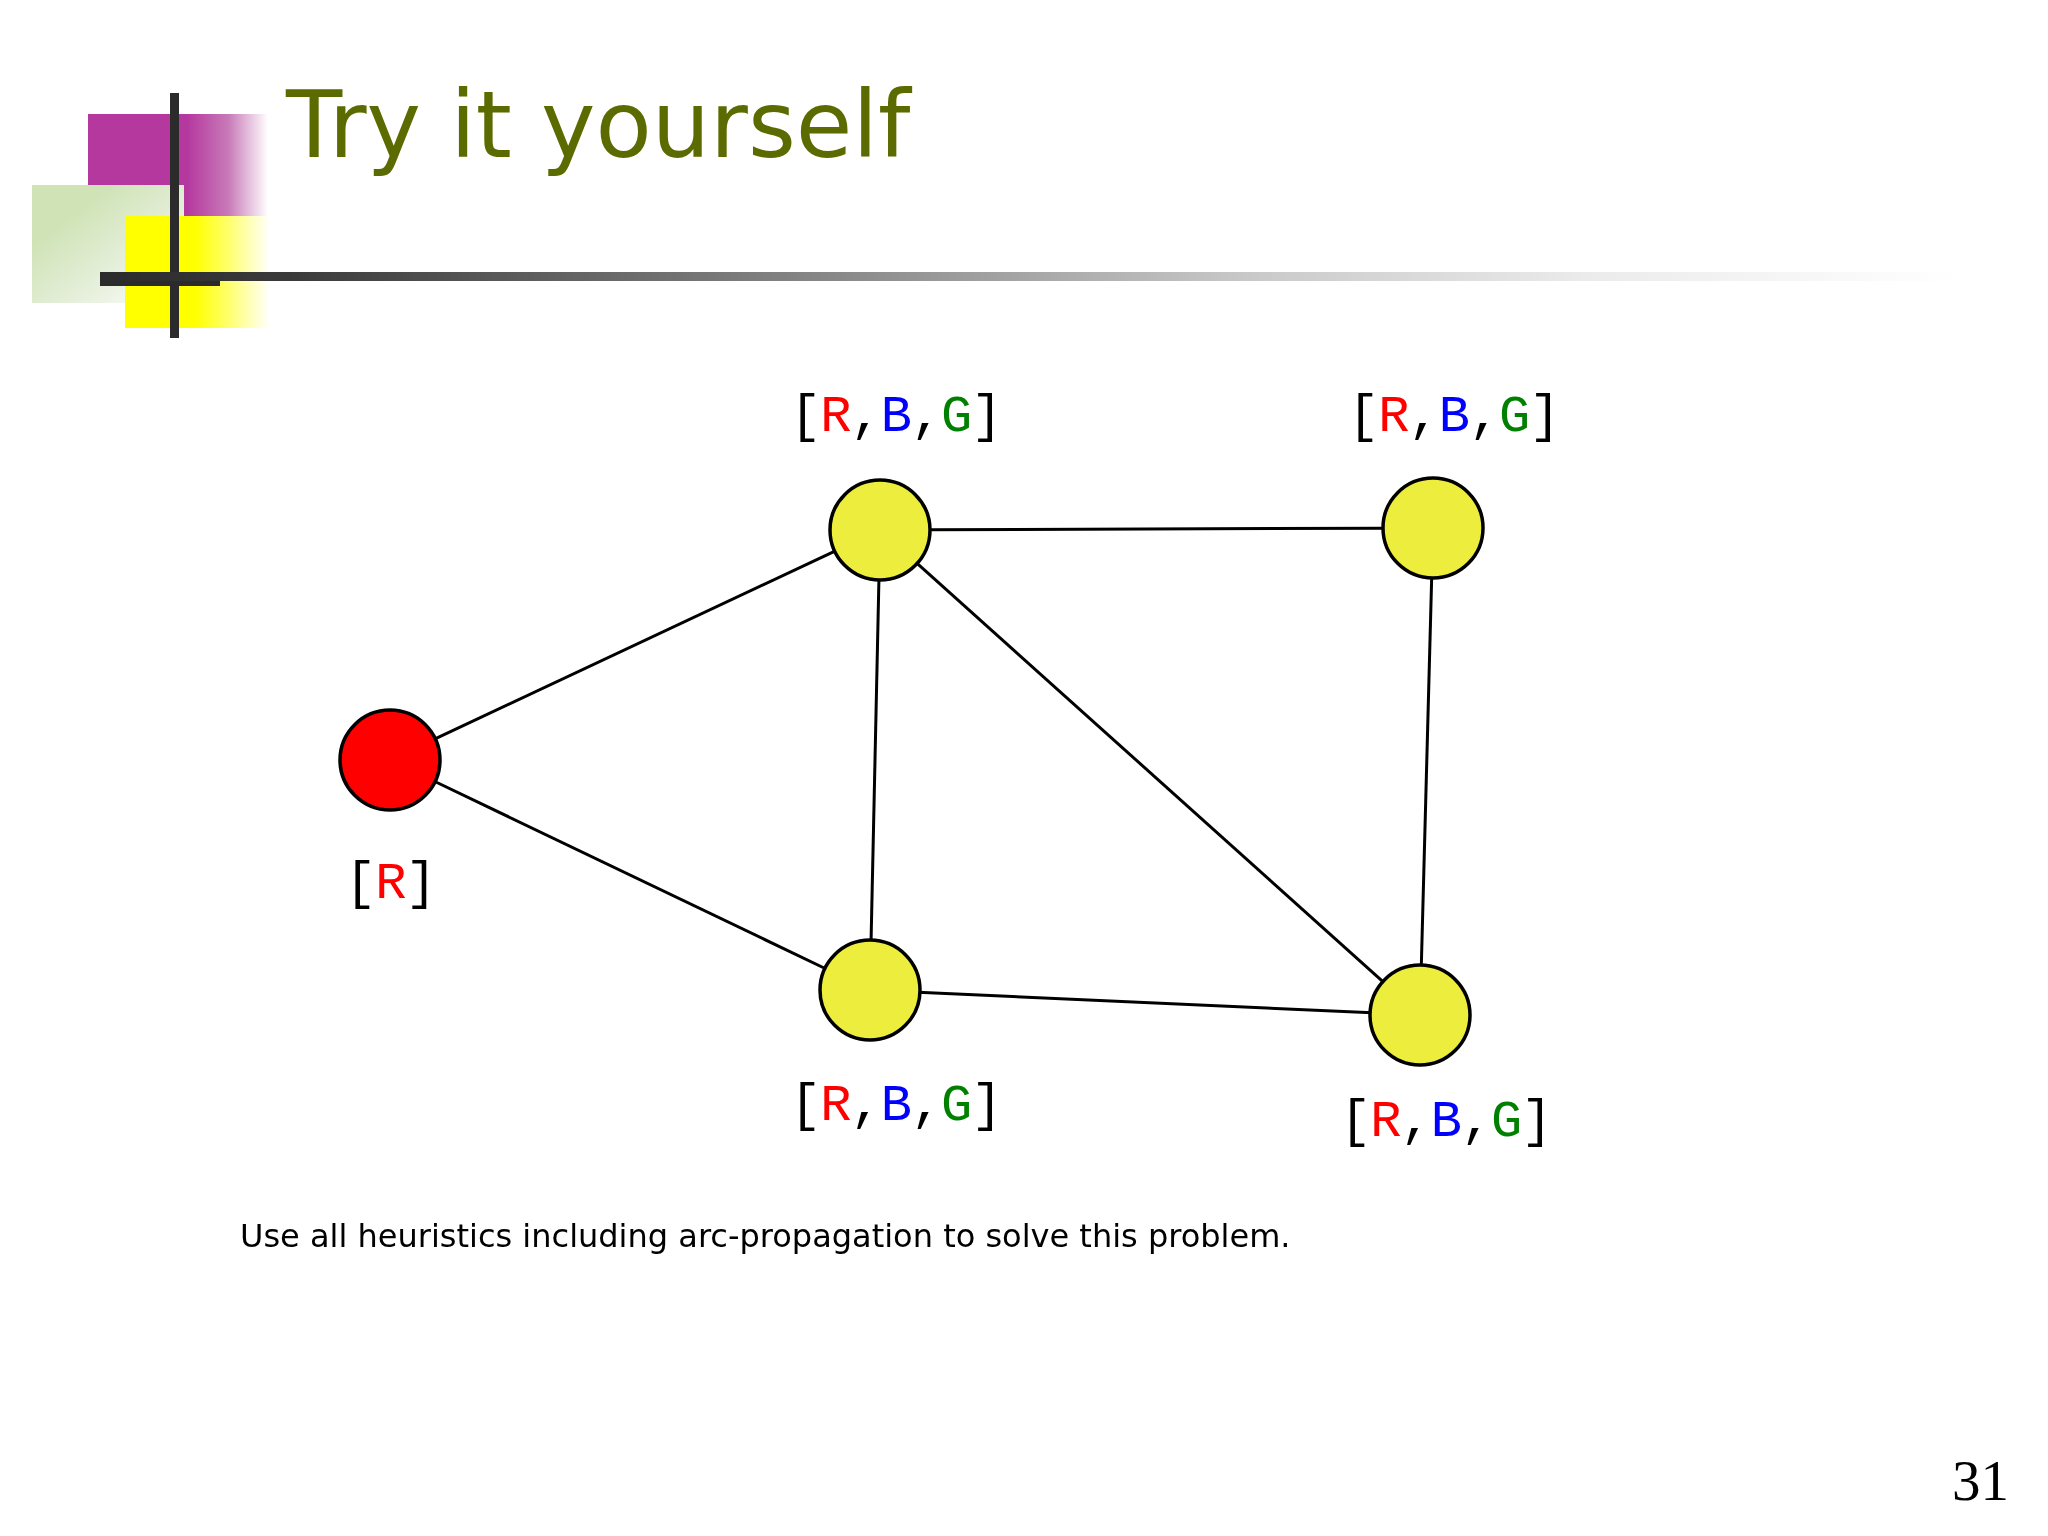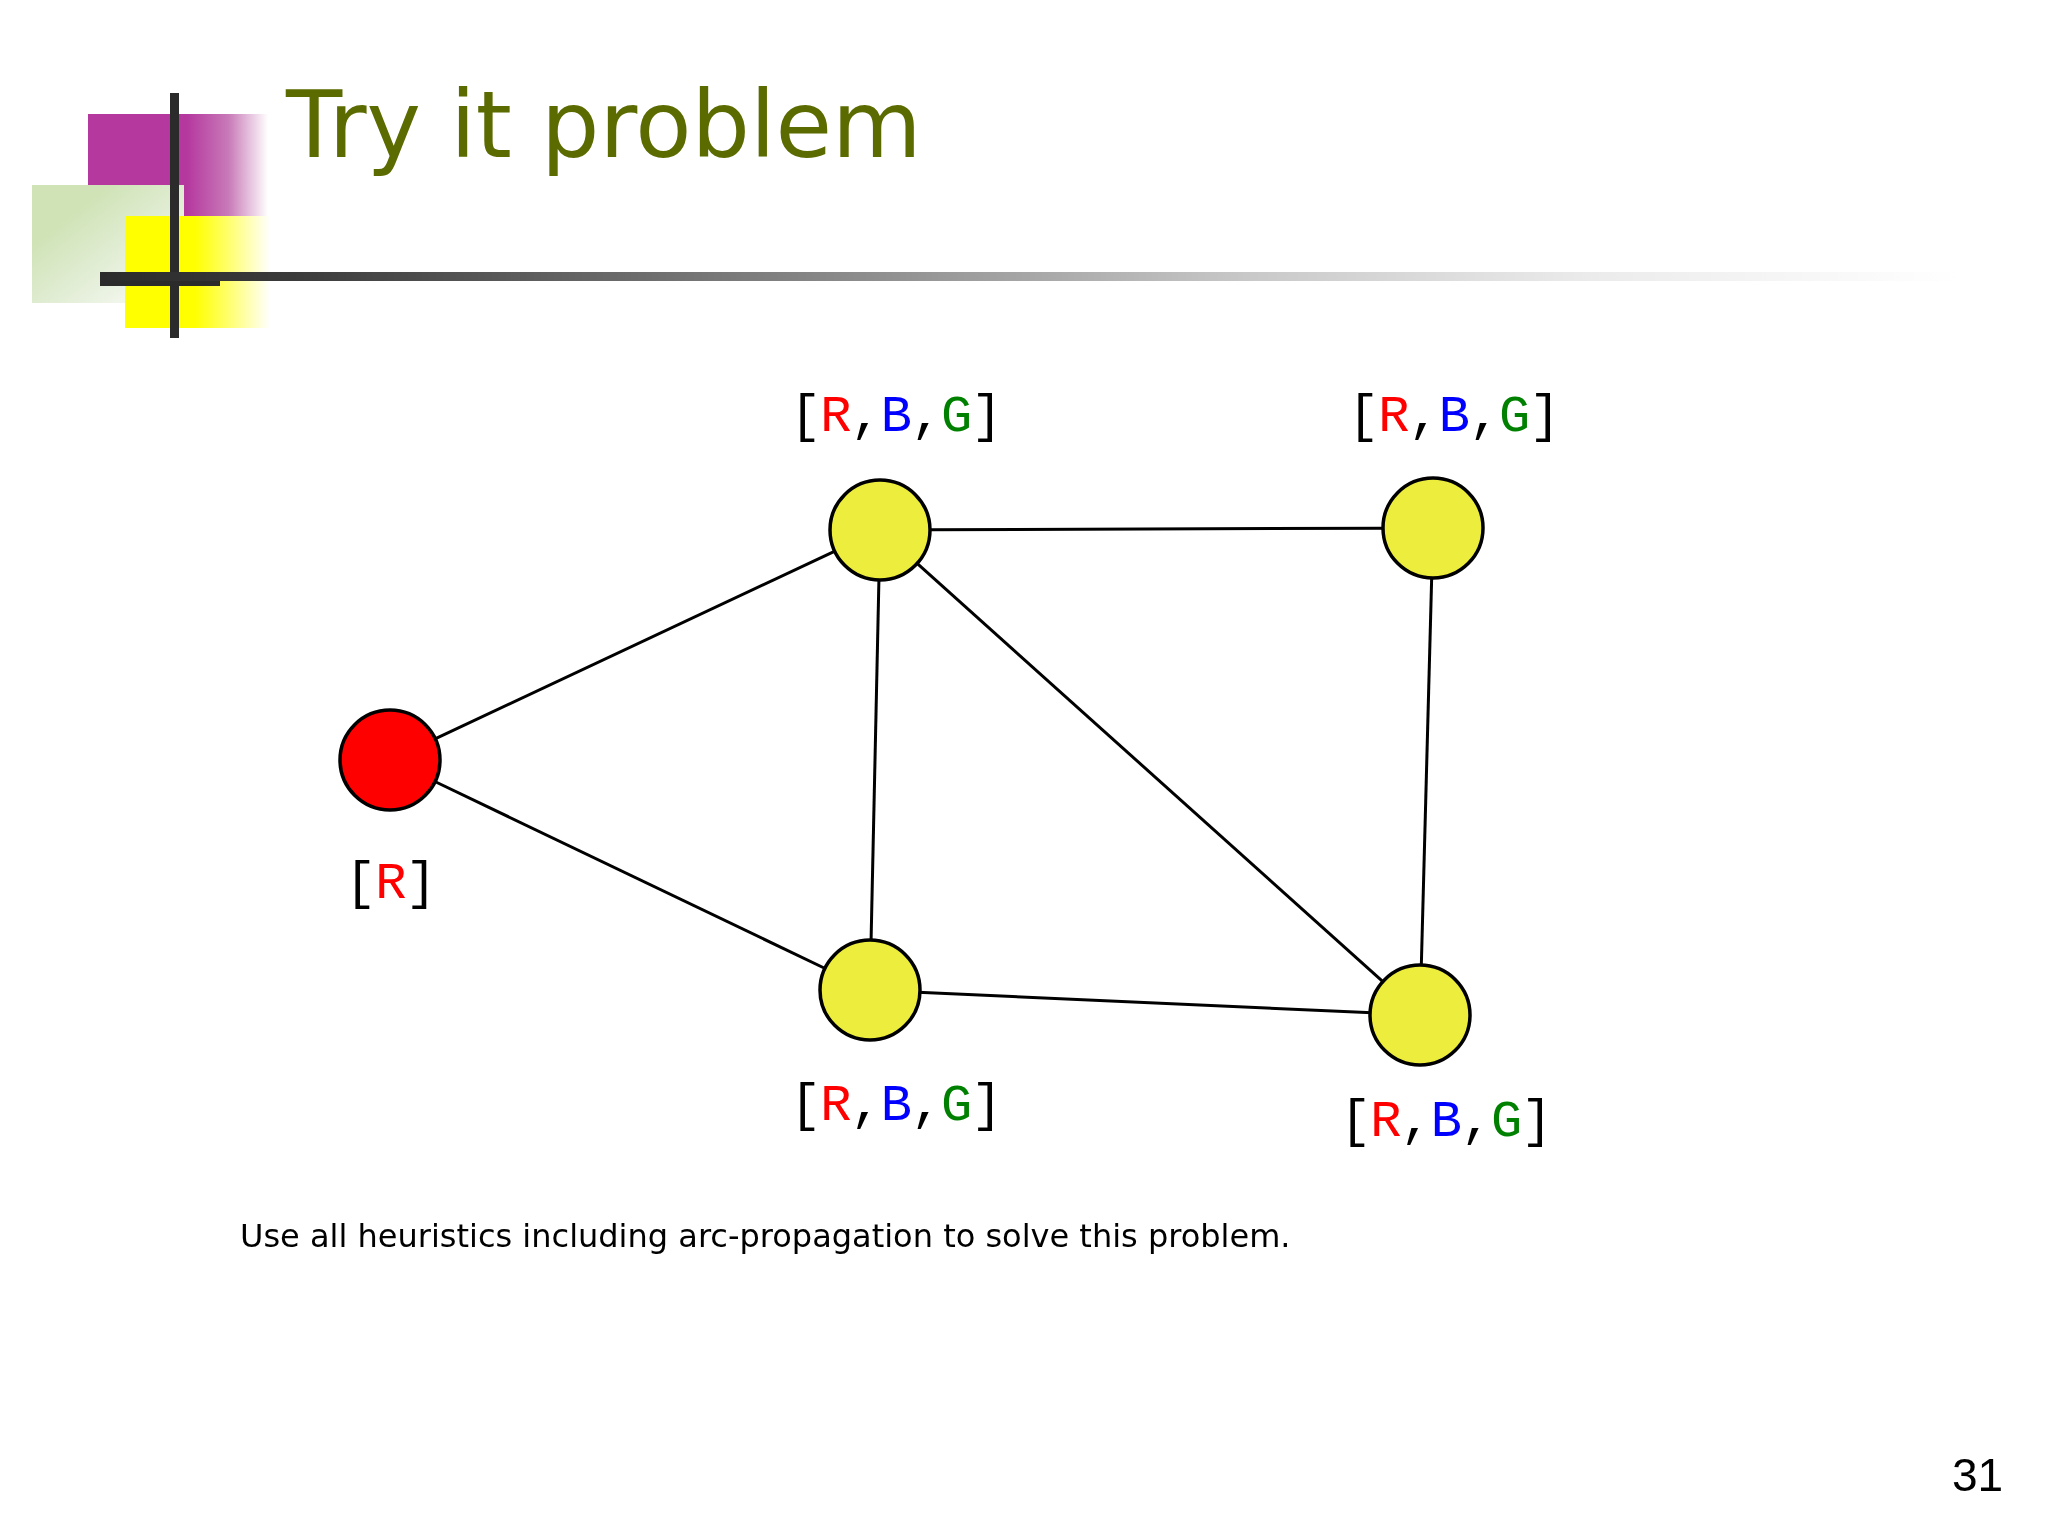"Try it problem" div { text: problem -> yourself }
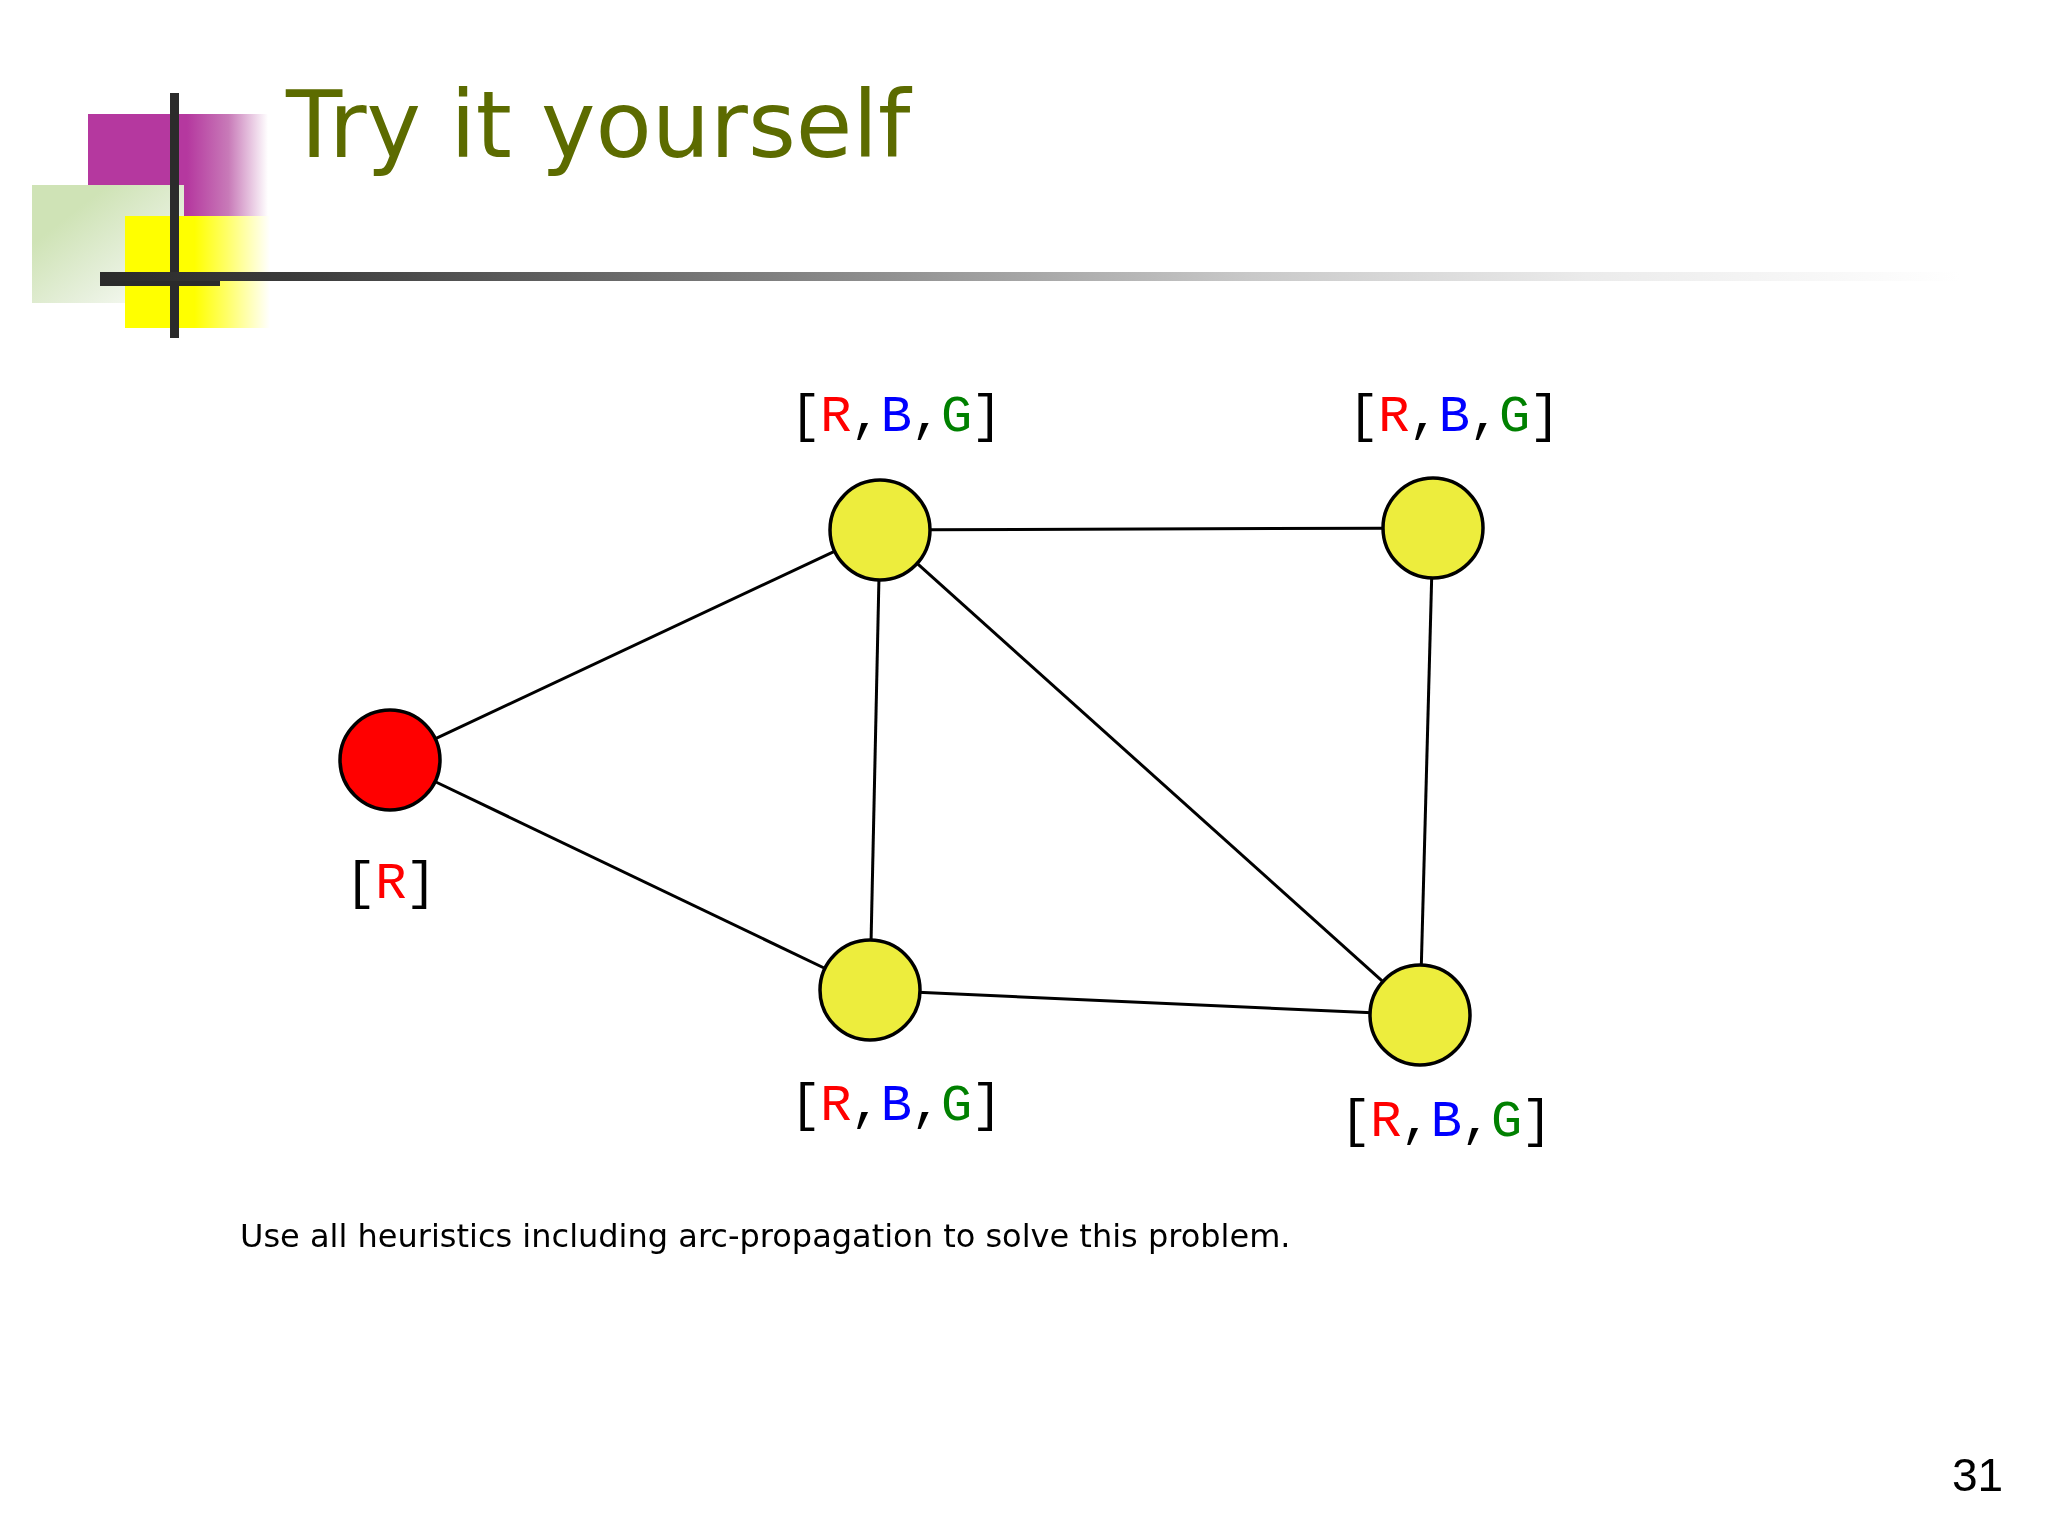"31" #page-number { font-family: Liberation Sans, sans-serif -> Liberation Serif, serif; font-size: 46px -> 57px }
